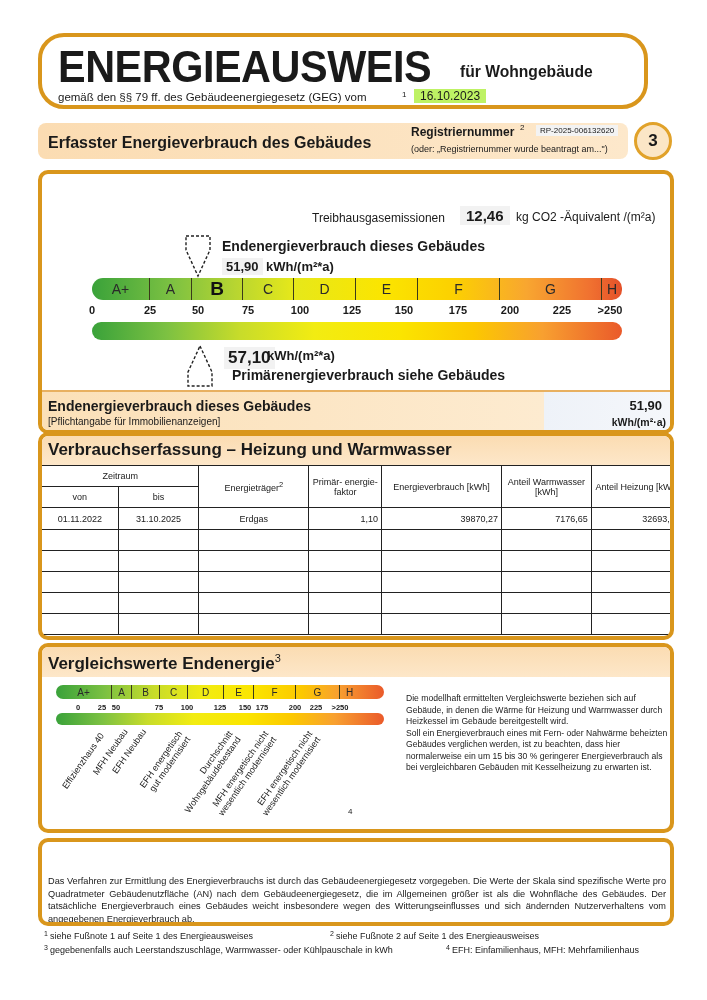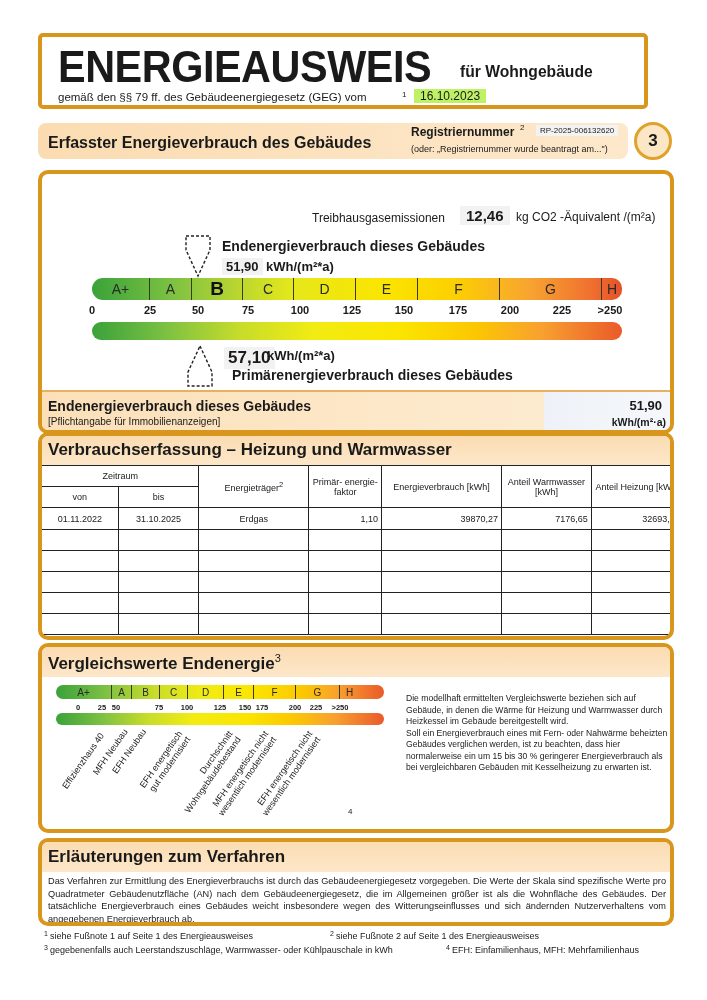"ENERGIEAUSWEIS" .header-box { border-radius: 5px -> 26px }
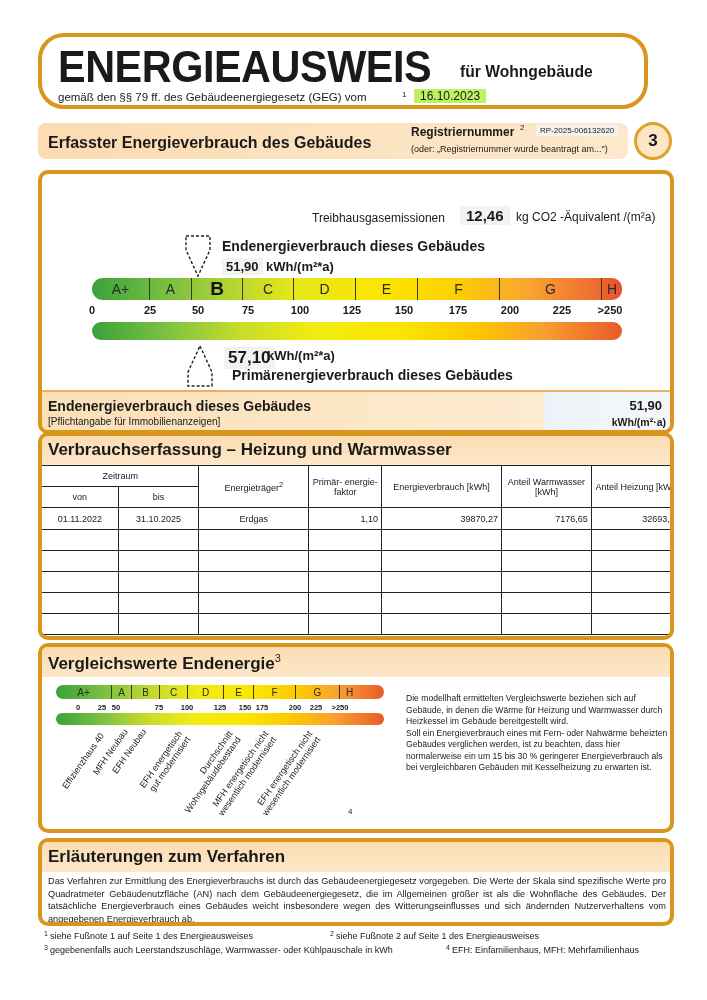"Primärenergieverbrauch dieses Gebäudes" div.abs { text: dieses -> siehe }
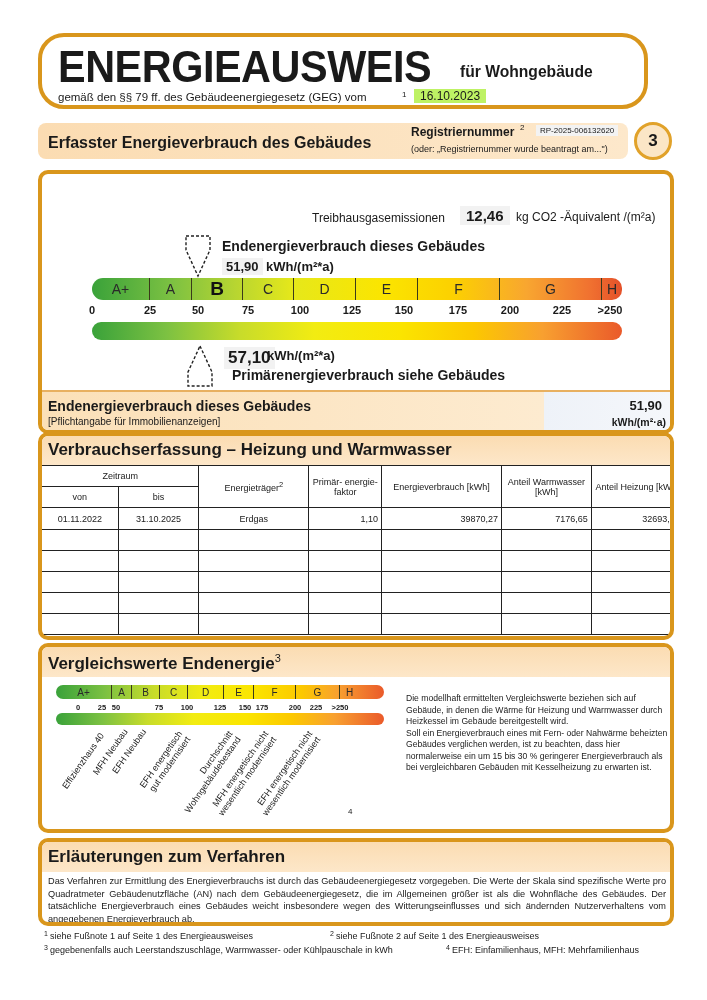"Erläuterungen zum Verfahren" div.panel-head { html: <div>Erläuterungen zum Verfahren</div> -> none }
